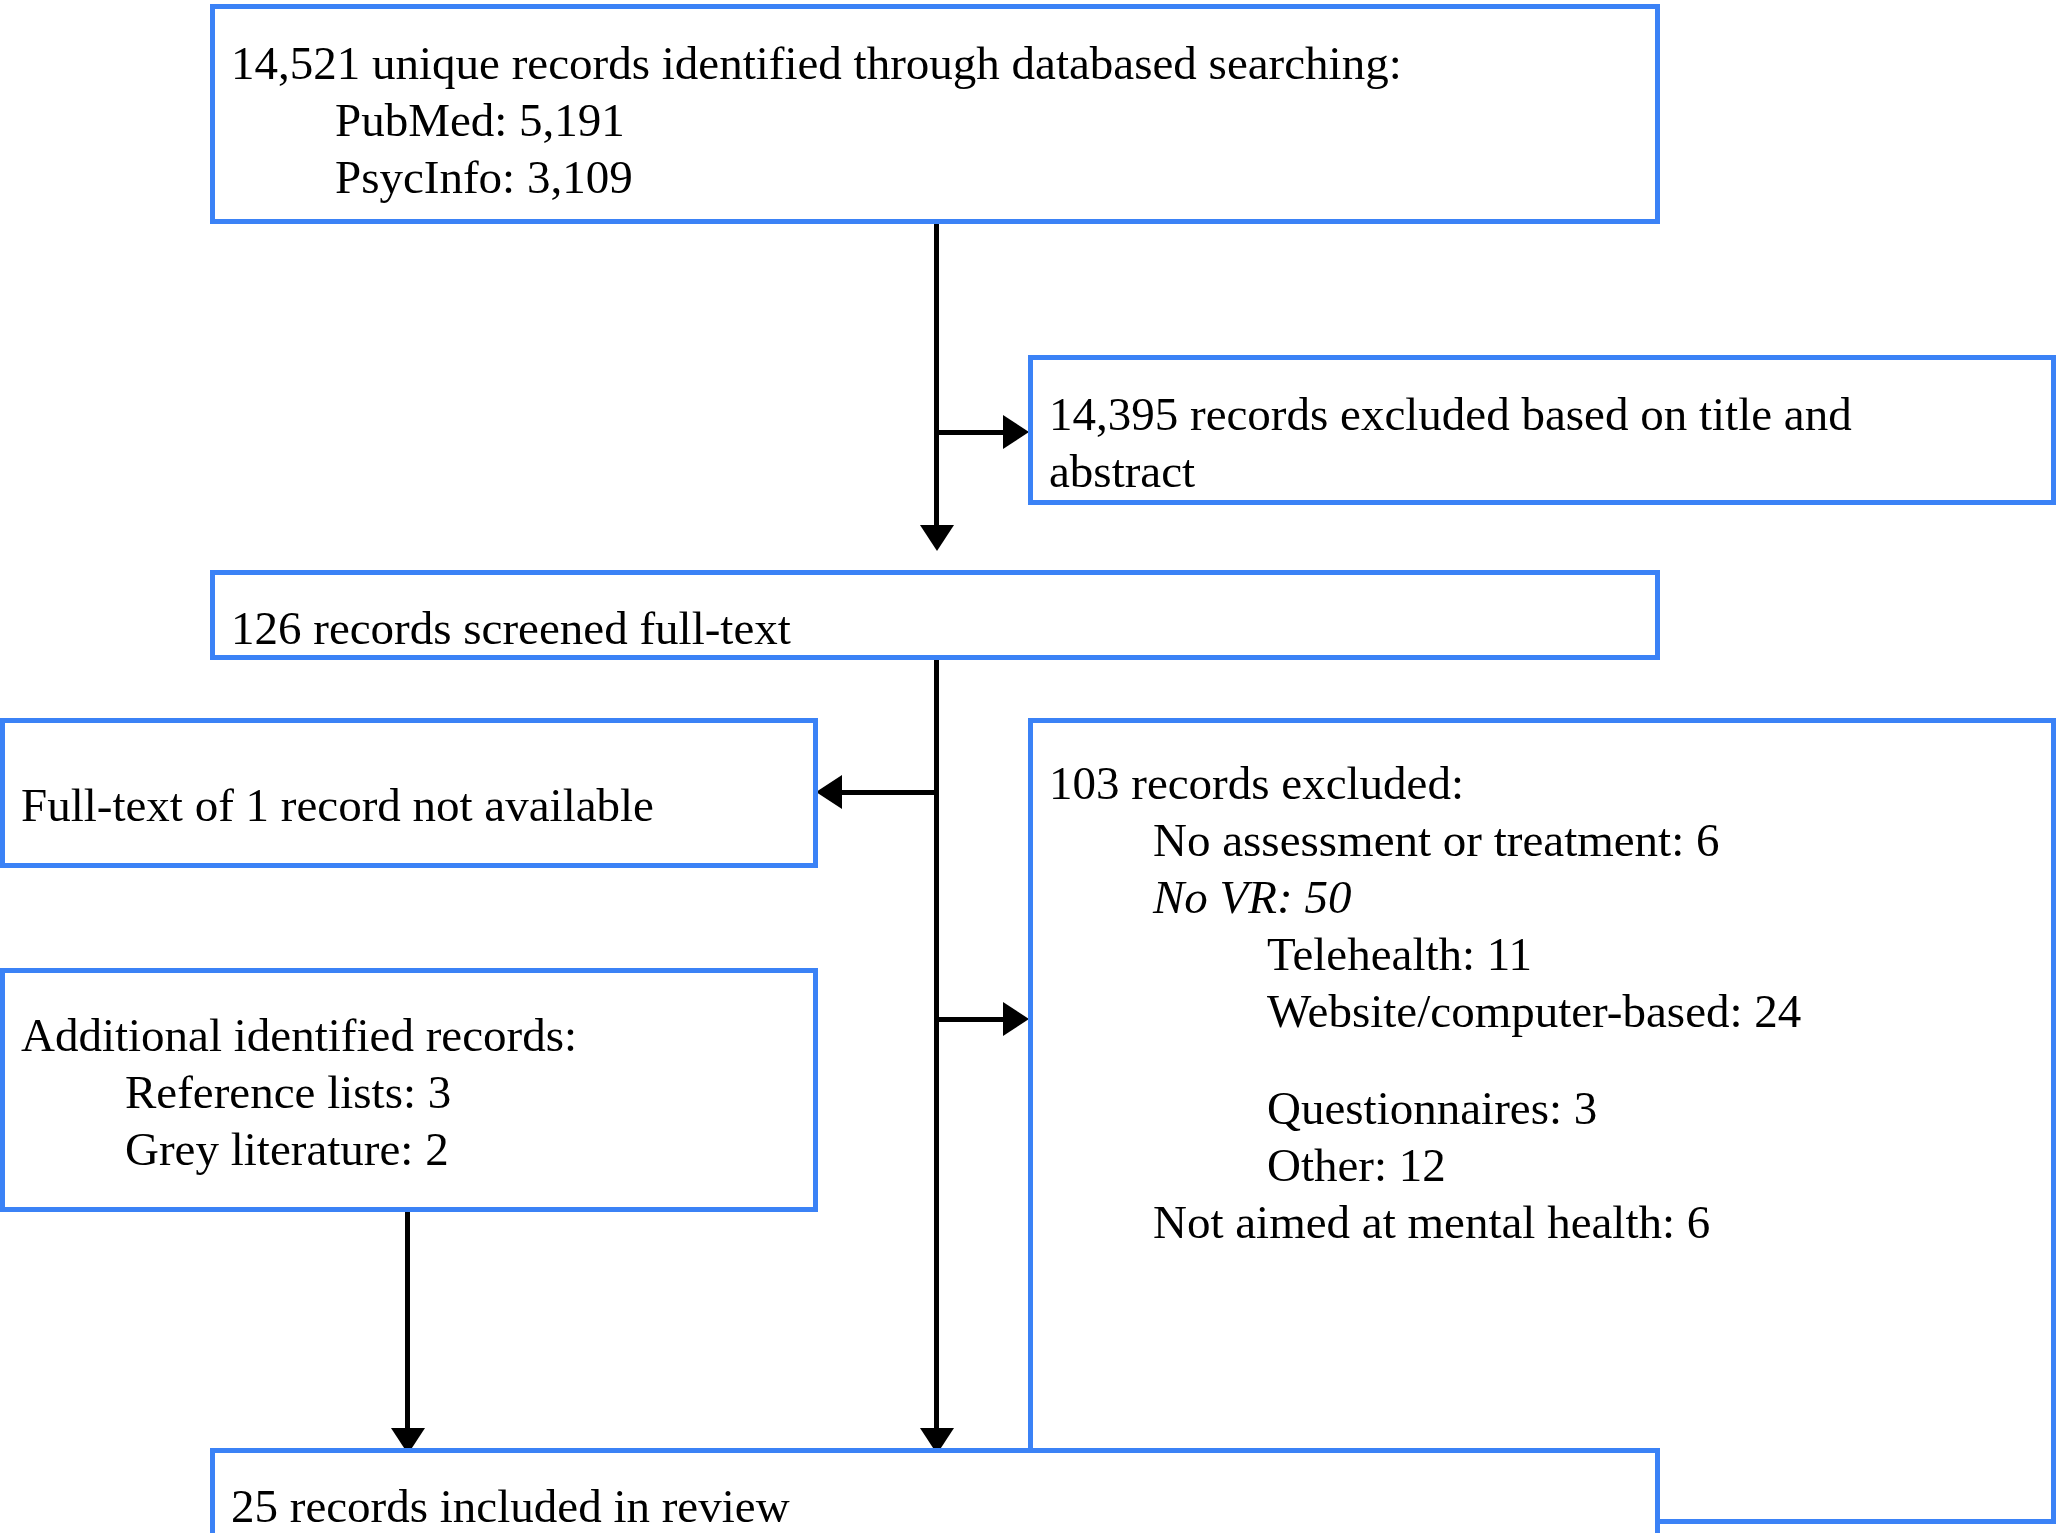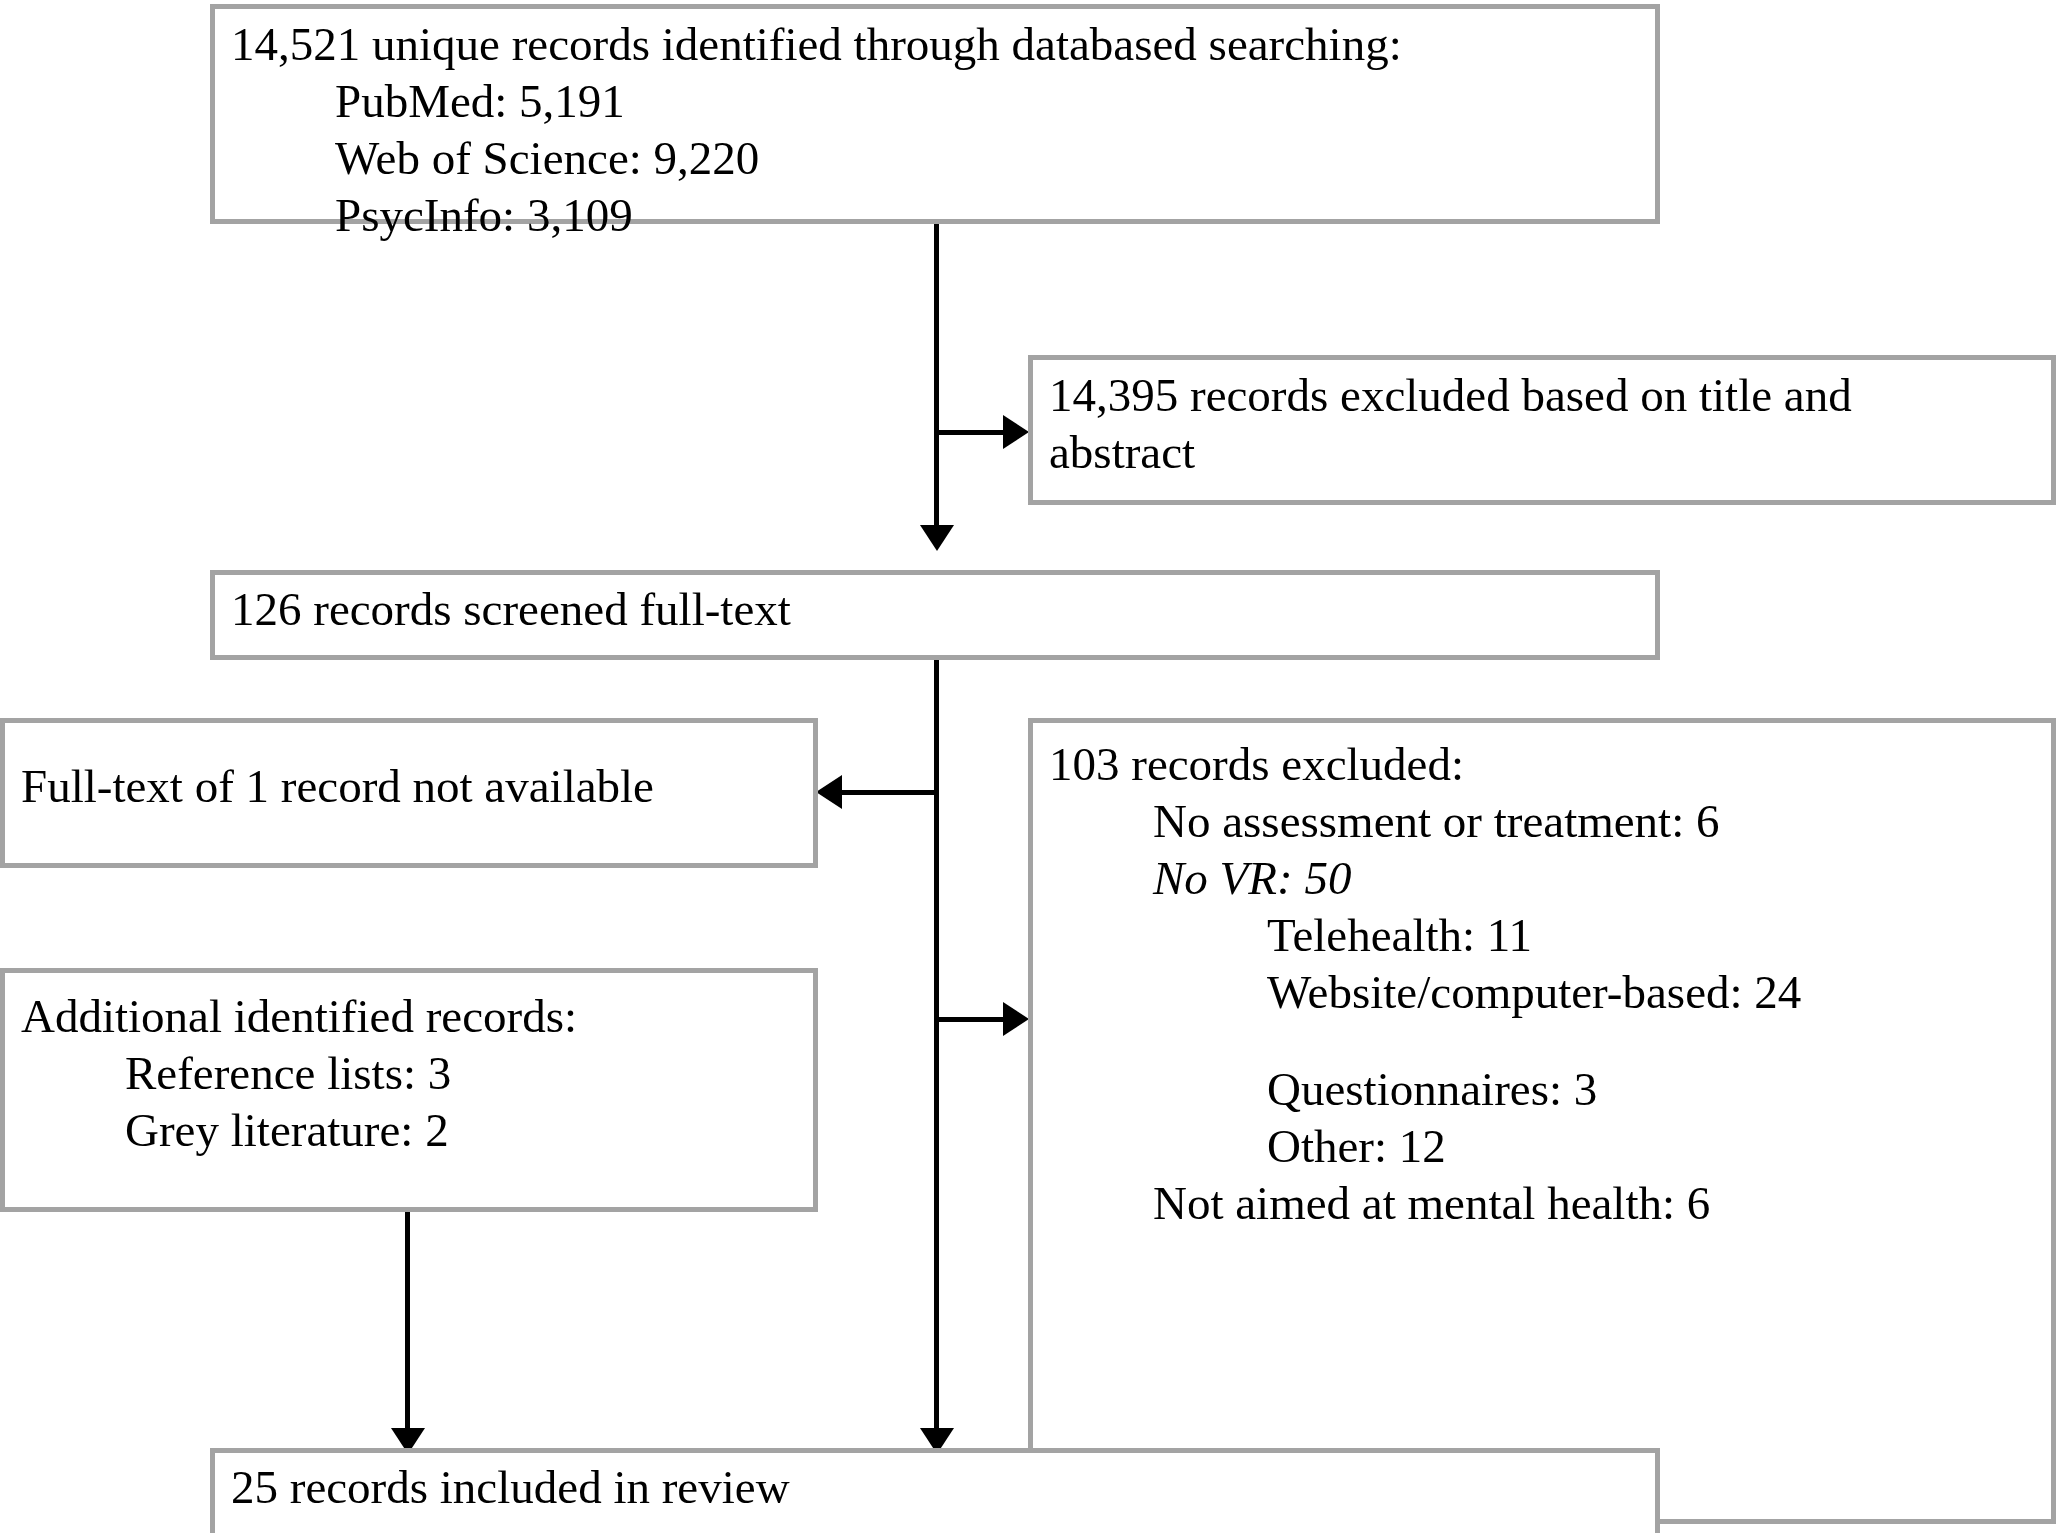"14,521 unique records identified through" .flow-box { border: 5px solid #a3a3a3 -> 5px solid #3b82f6; padding: 1px 16px -> 20px 16px }
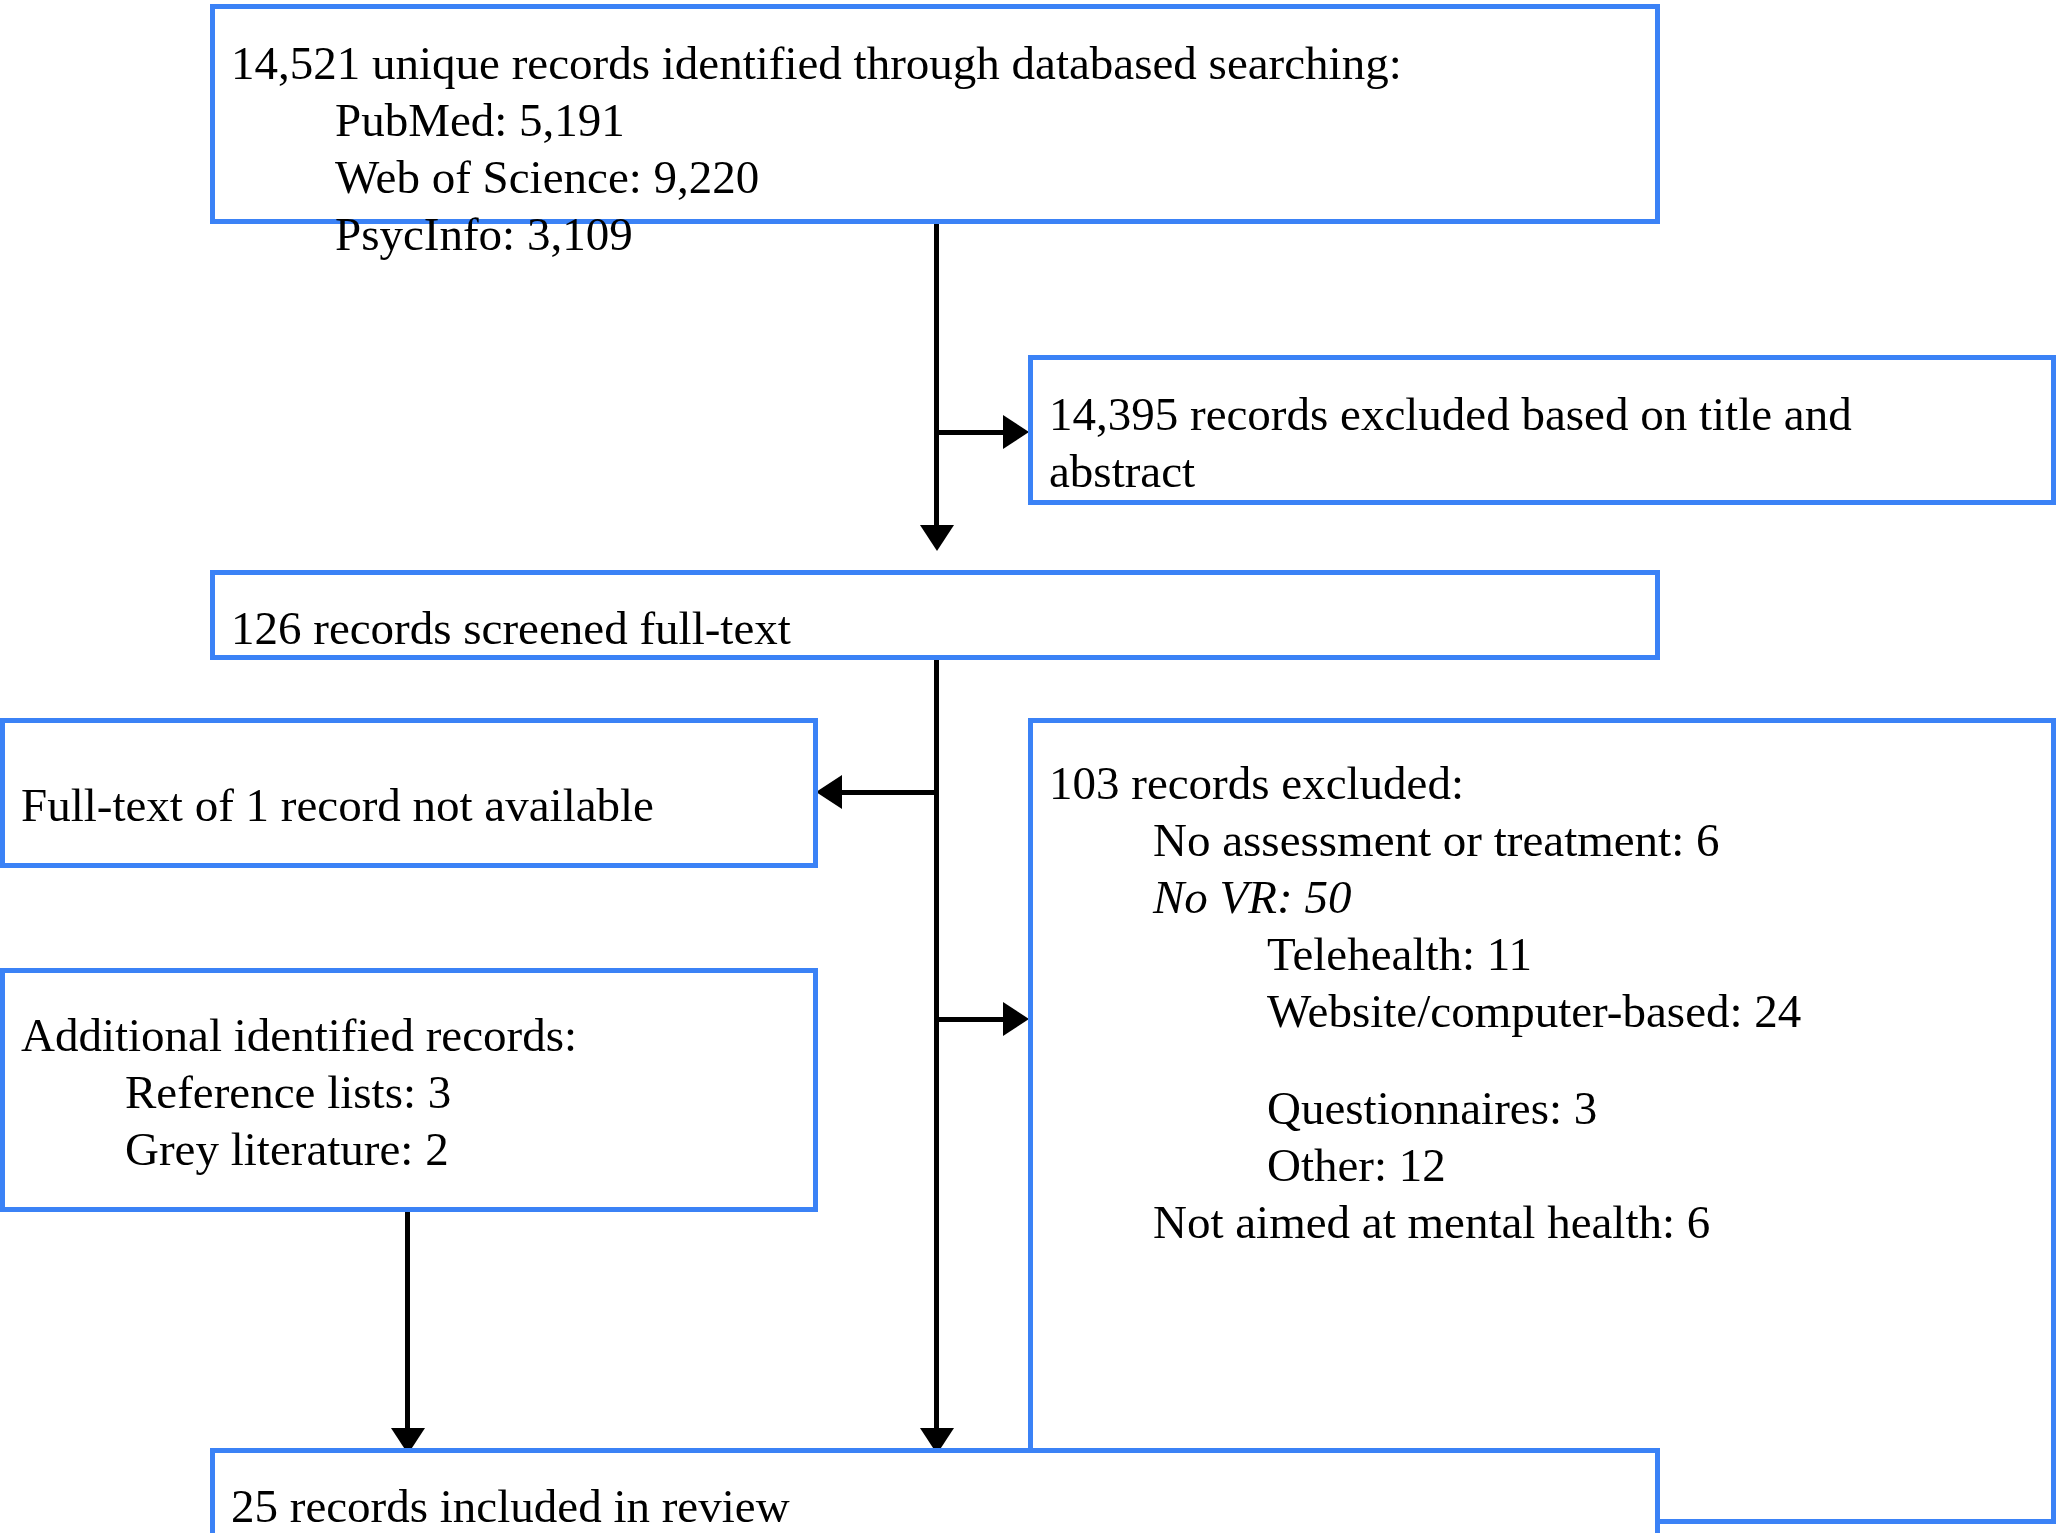"Web of Science: 9,220" div.flow-line { html: <div>Web of Science: 9,220</div> -> none }
